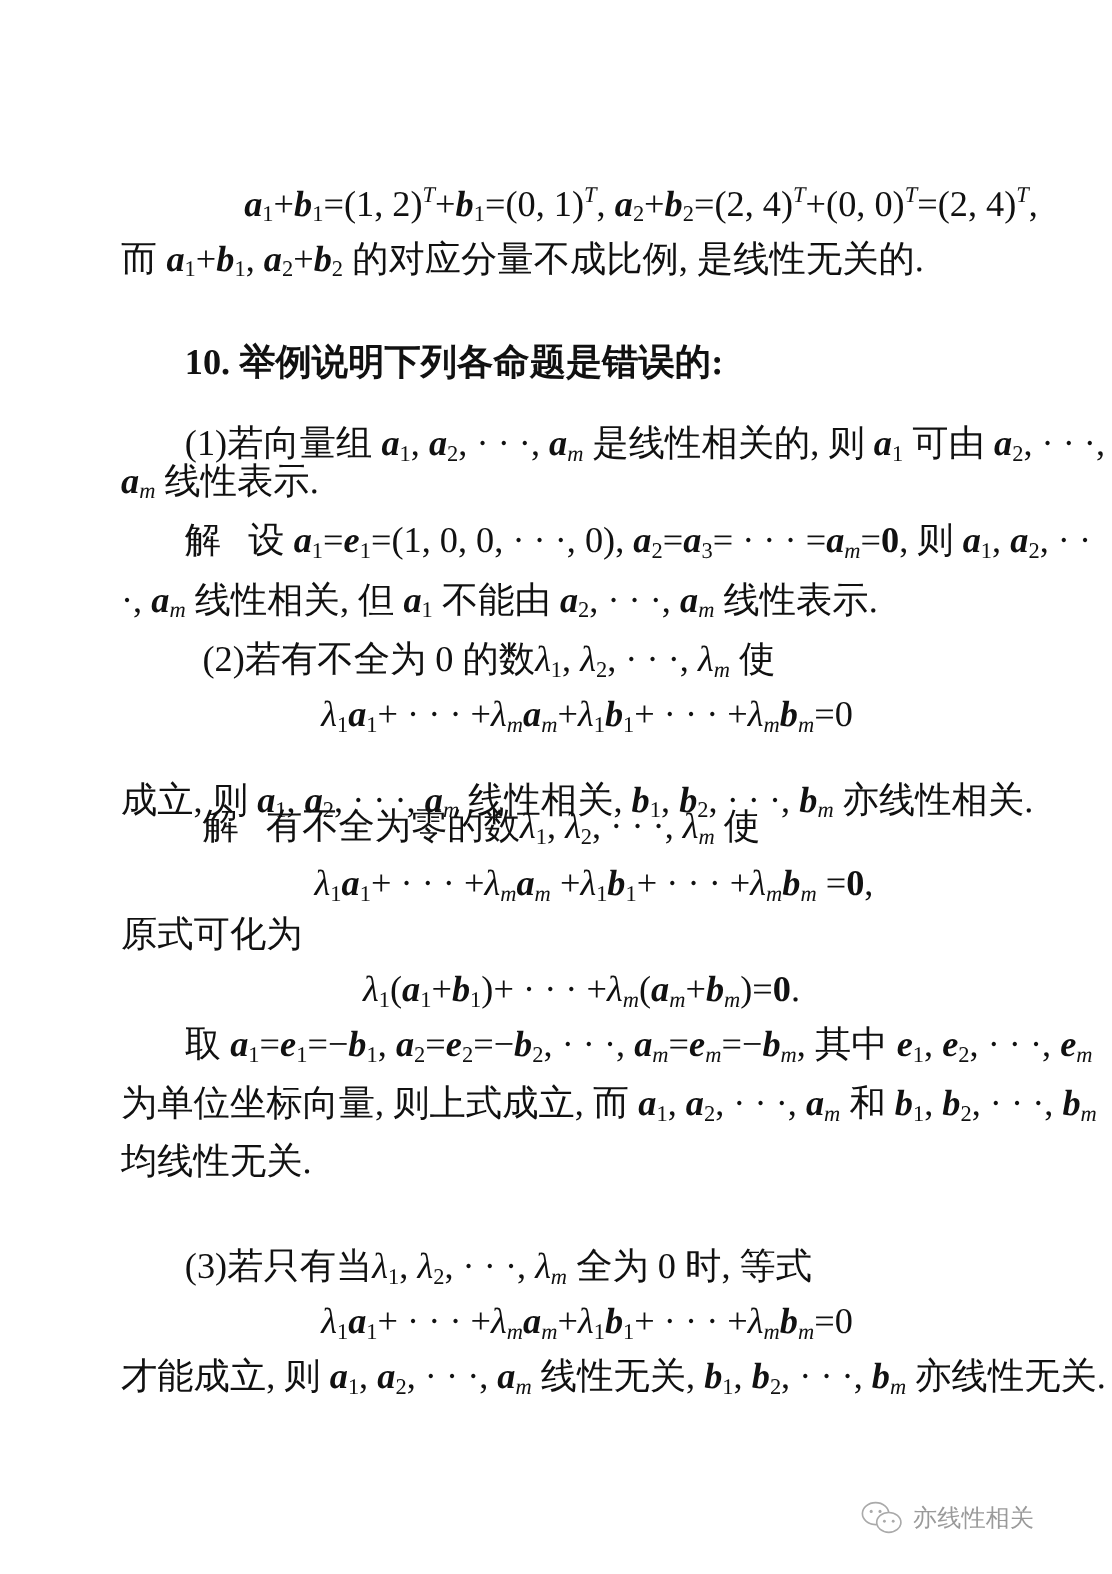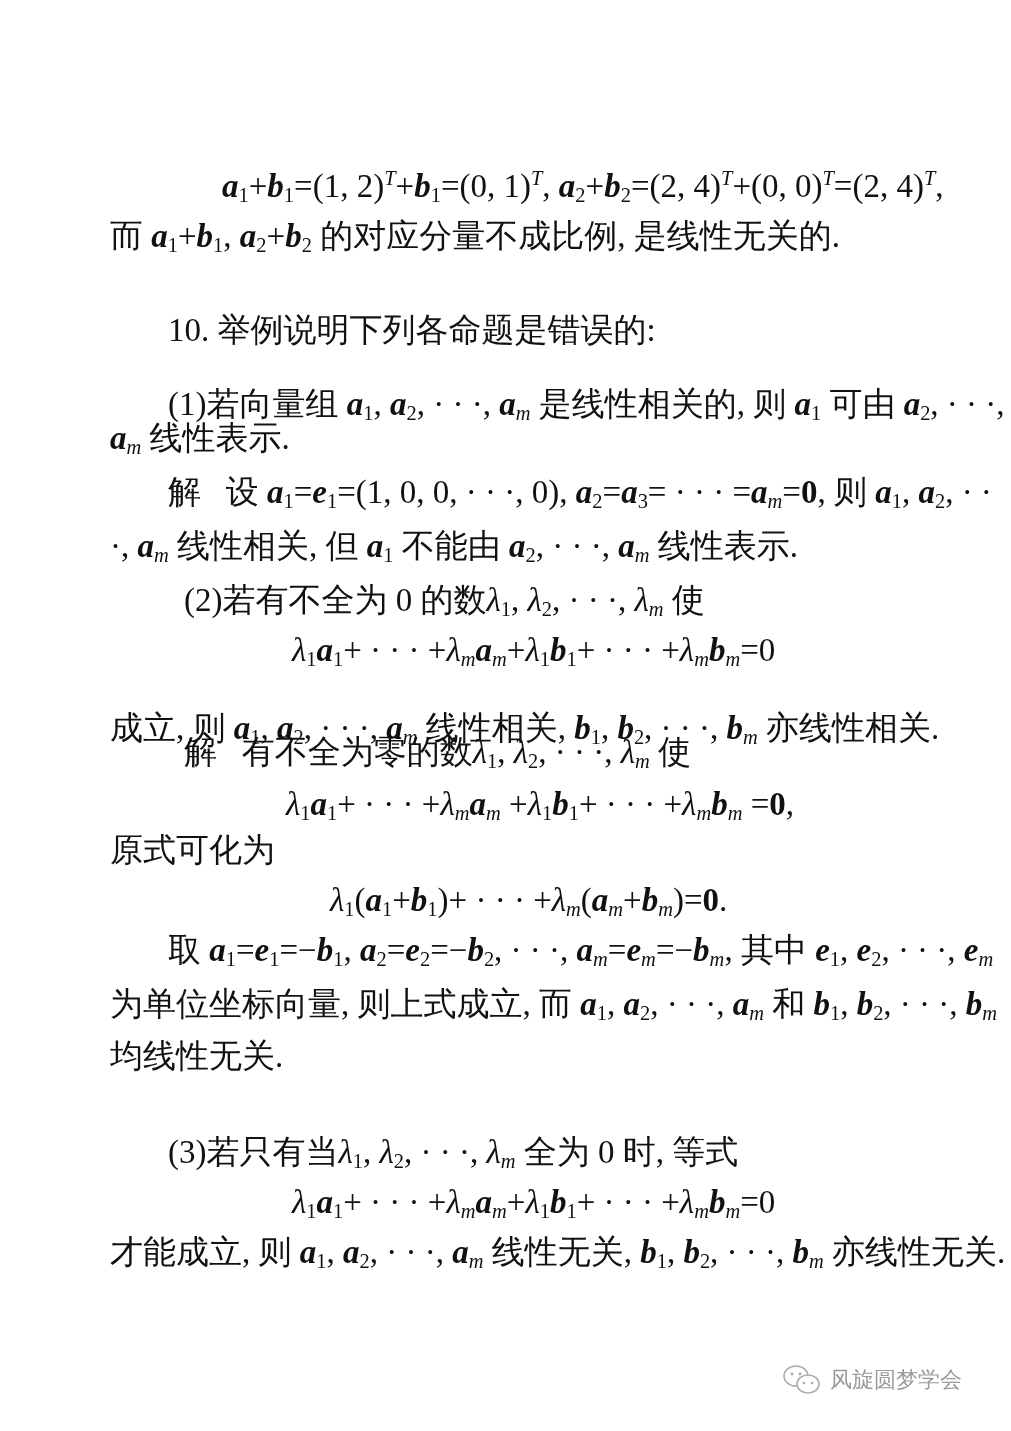"10. 举例说明下列各命题是错误的:" div.line { font-weight: none -> bold }
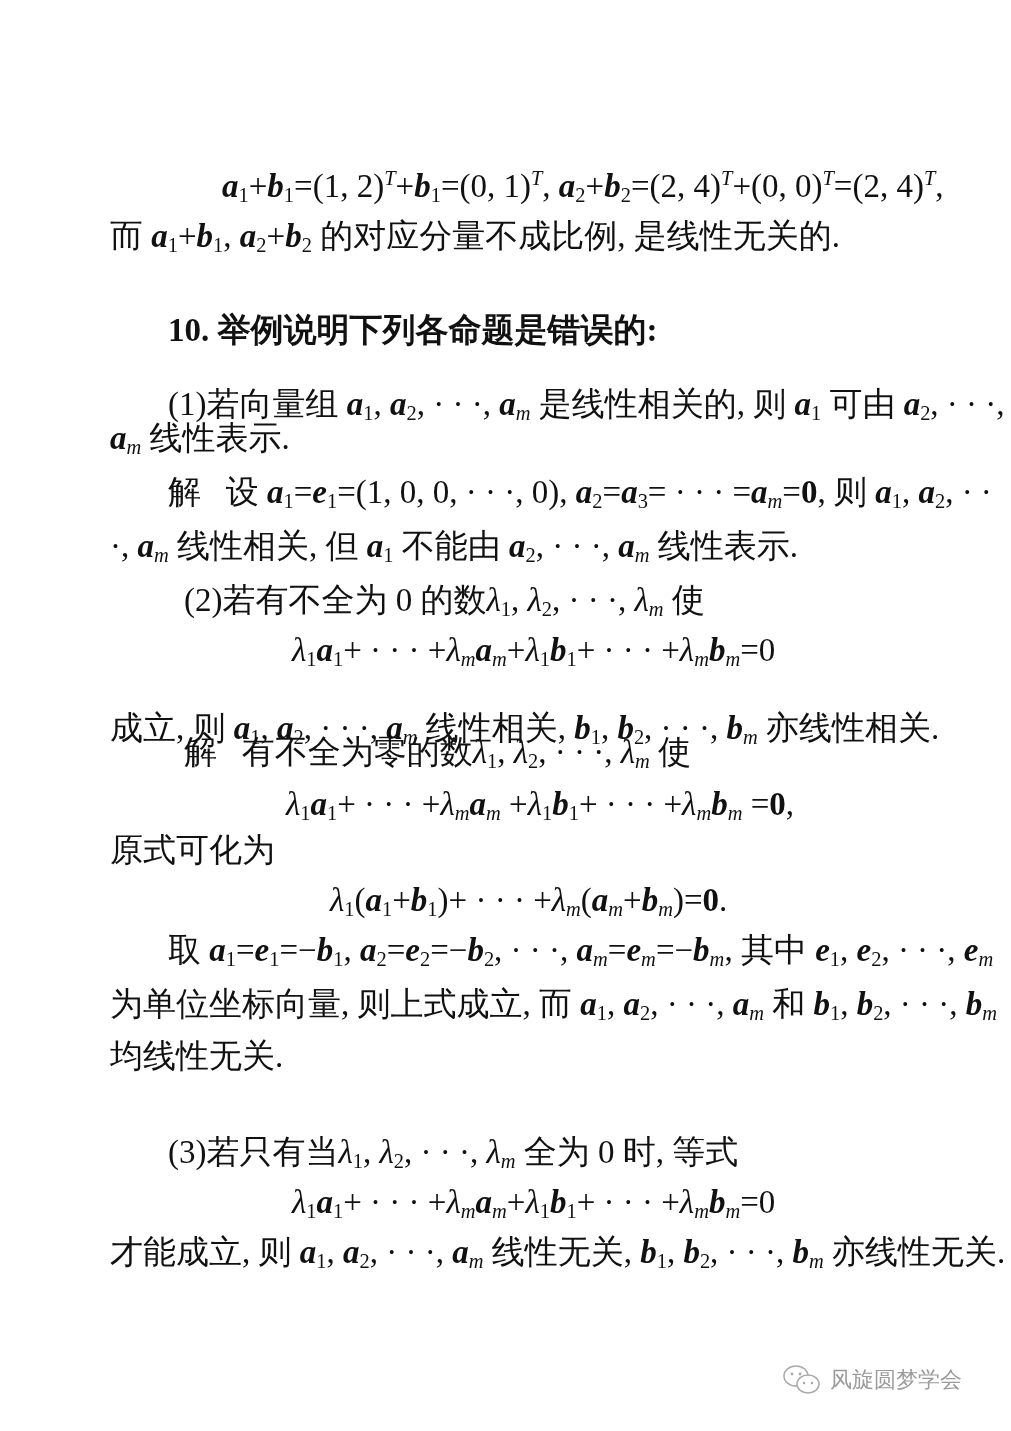"风旋圆梦学会" span { text: 风旋圆梦学会 -> 亦线性相关 }
